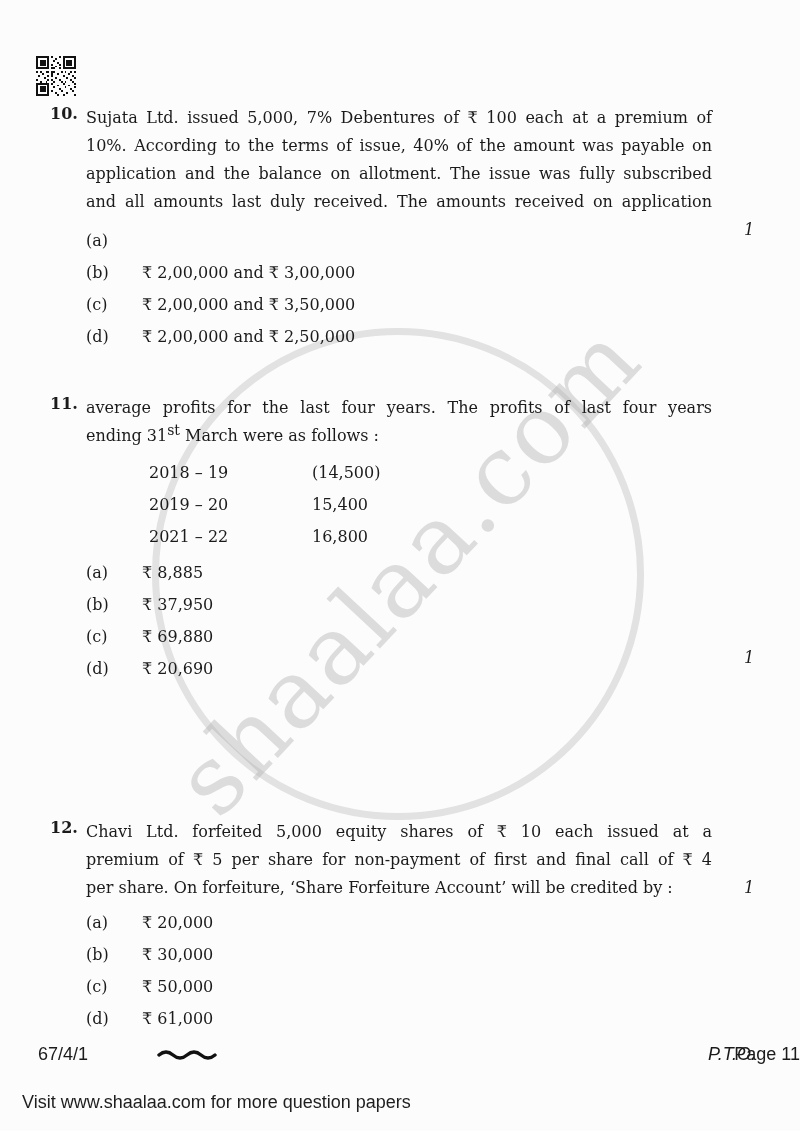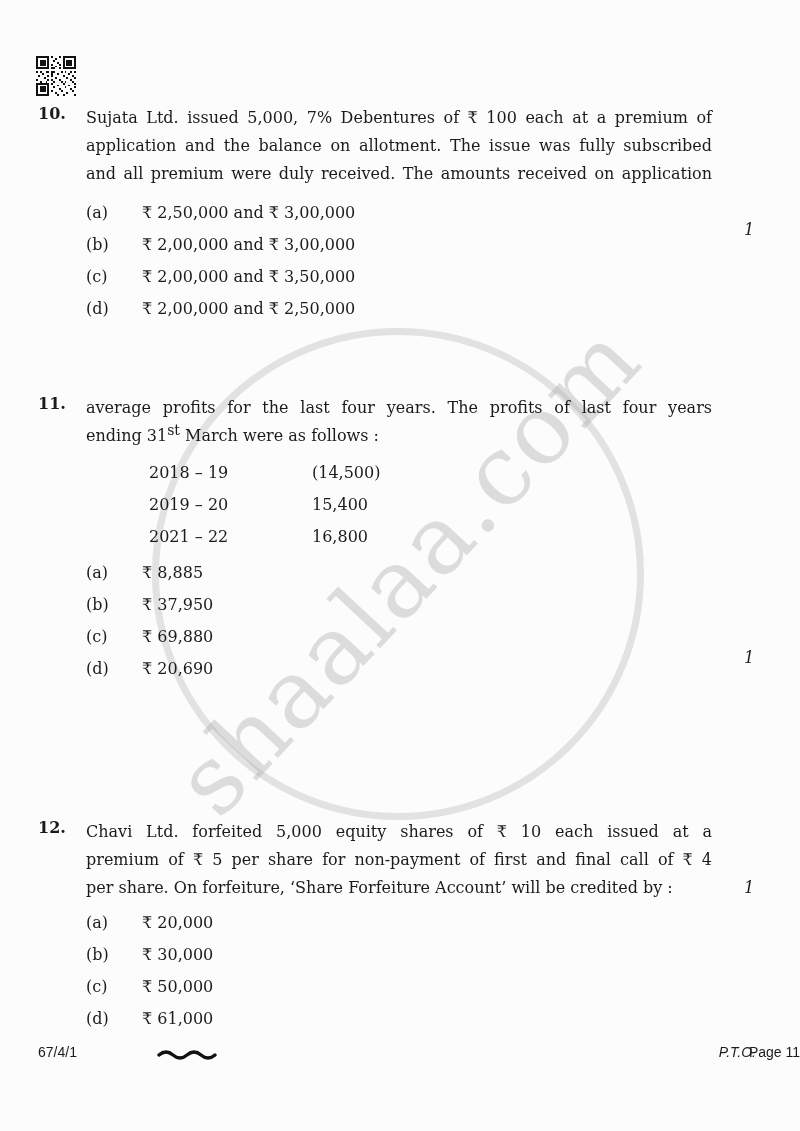"10." .qnum { left: 0 -> 12px }
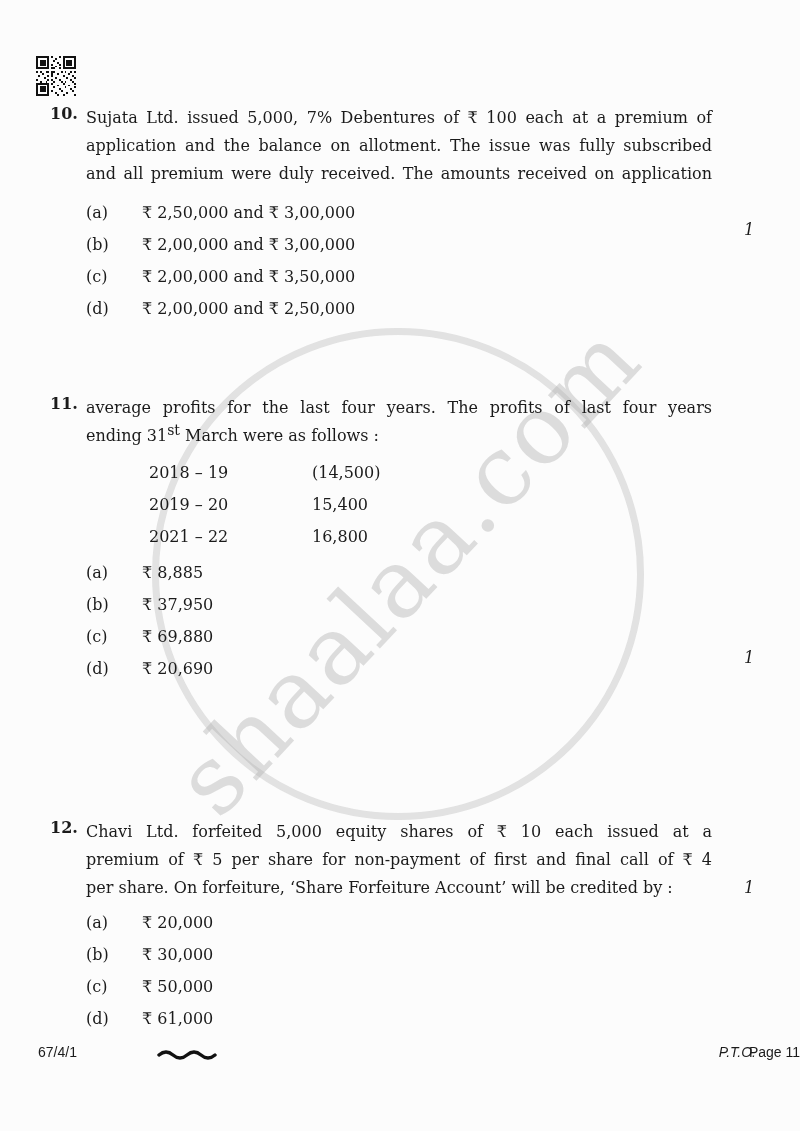"10%. According to the terms" div.qline { html: none -> <div>10%. According to the terms of issue, 40% of the amount was payable on</div> }
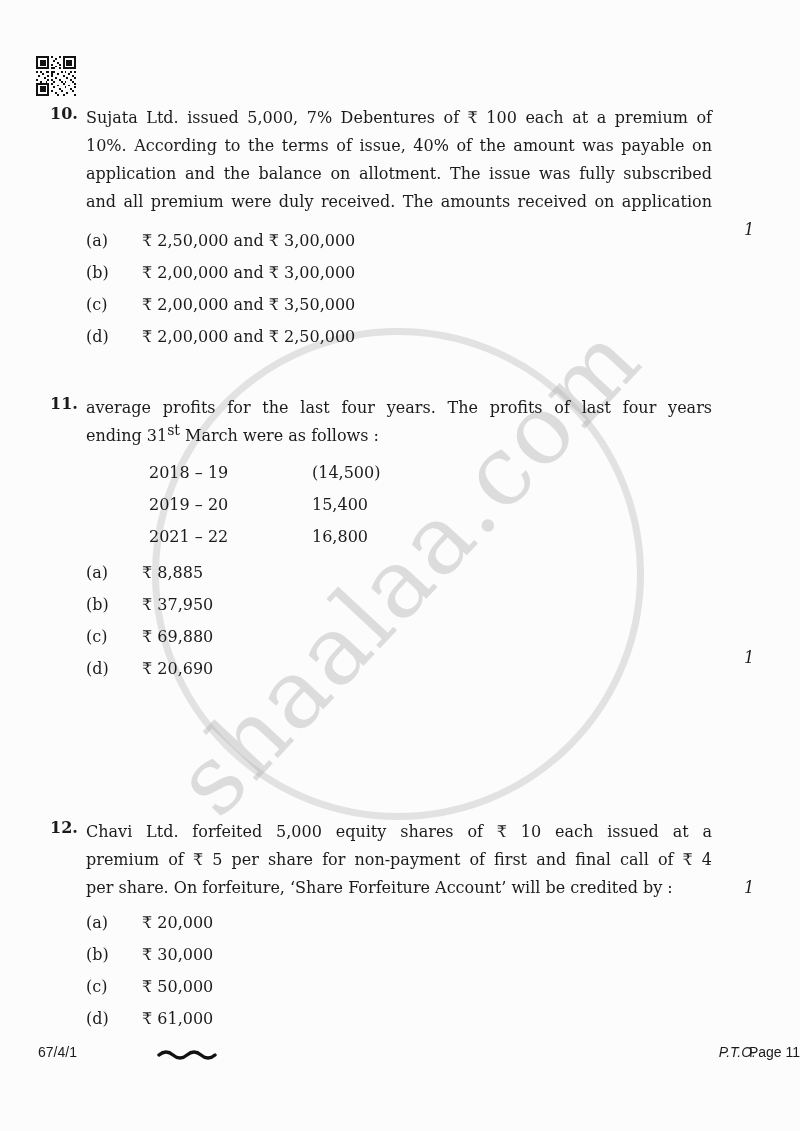"and all premium were duly" div.qline { text: premium were -> amounts last }
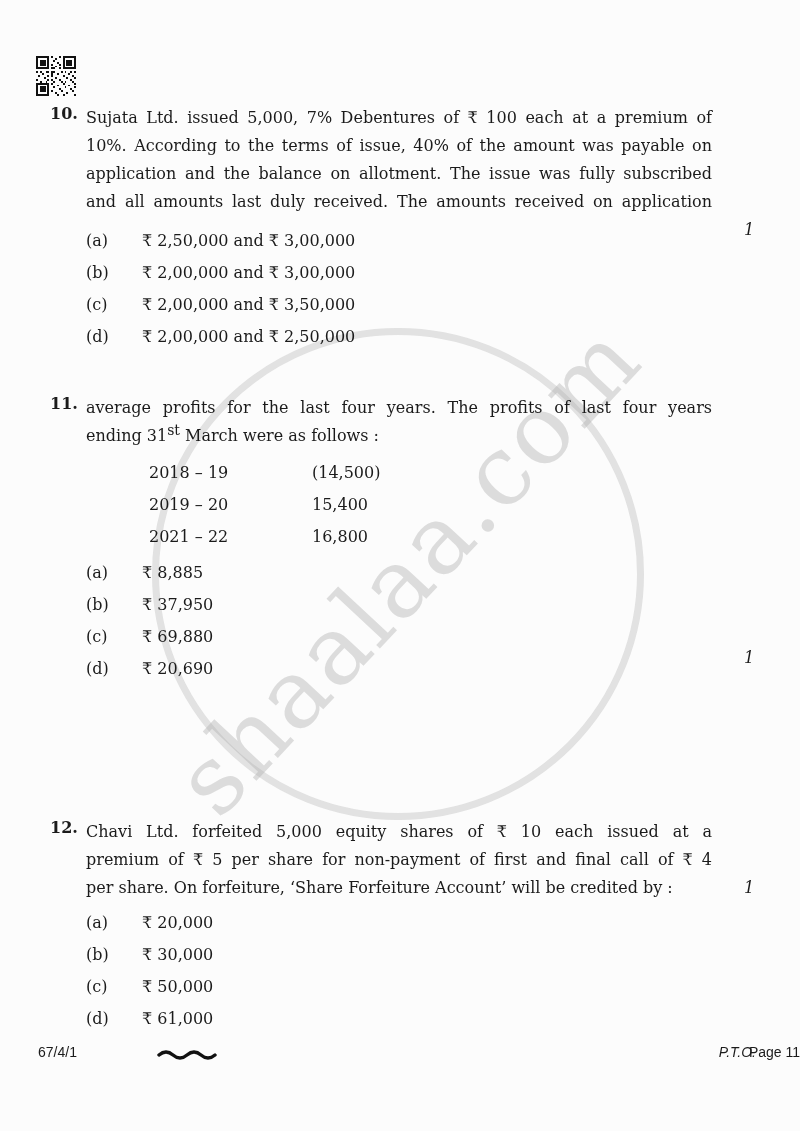"₹ 2,50,000 and ₹ 3,00,000" span.opt-value { html: <span>₹ 2,50,000 and ₹ 3,00,000</span> -> none }
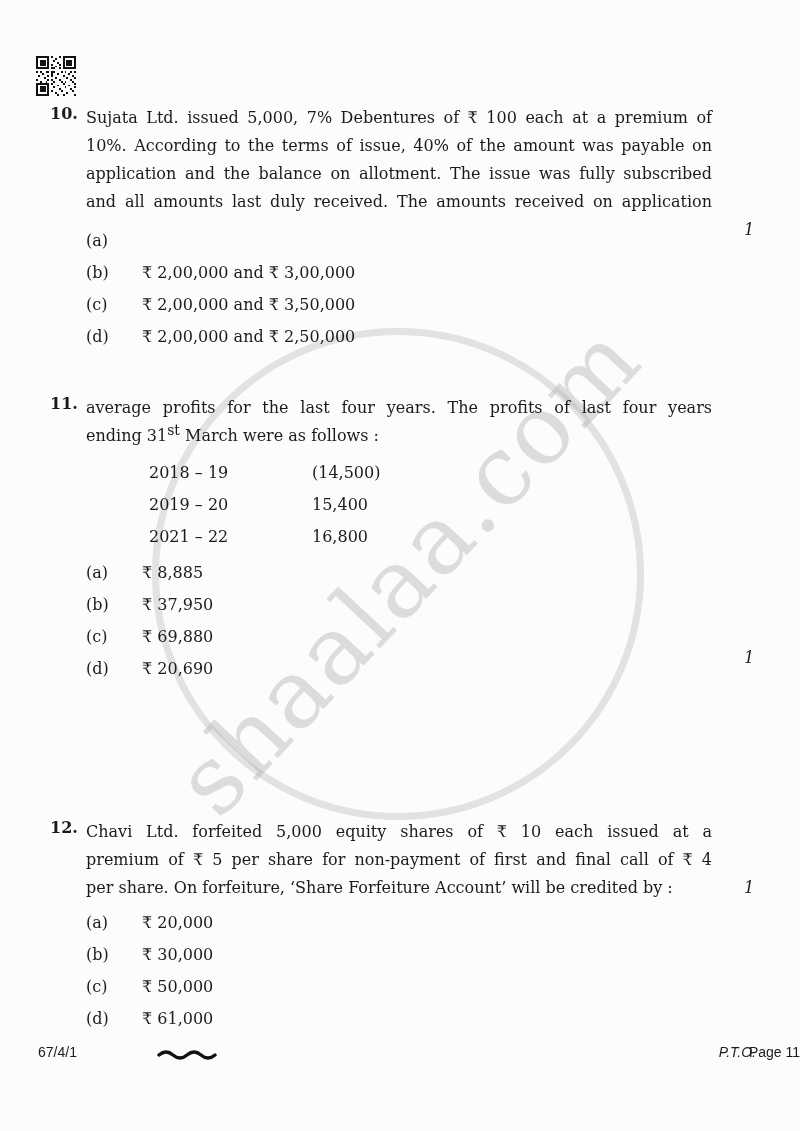"67/4/1" .footer { font-size: 14px -> 18px }
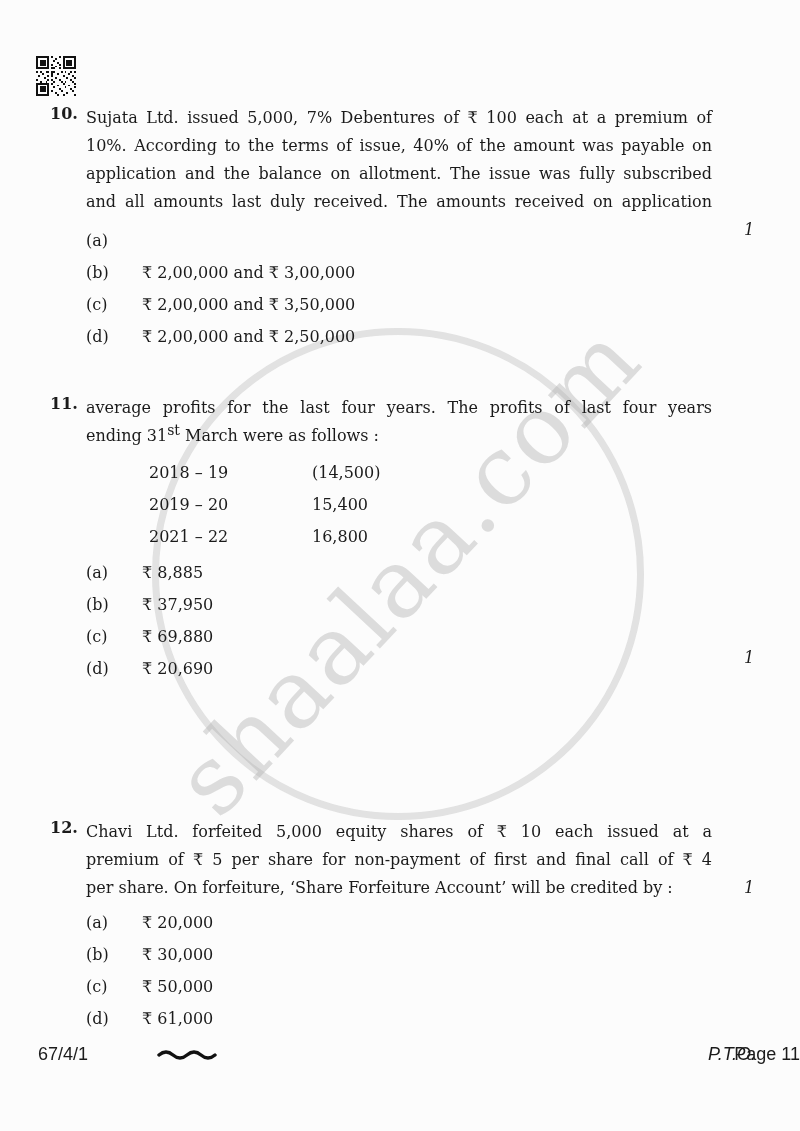"Visit www.shaalaa.com for more question" div.visit-bar { html: none -> <div>Visit www.shaalaa.com for more question papers</div> }
